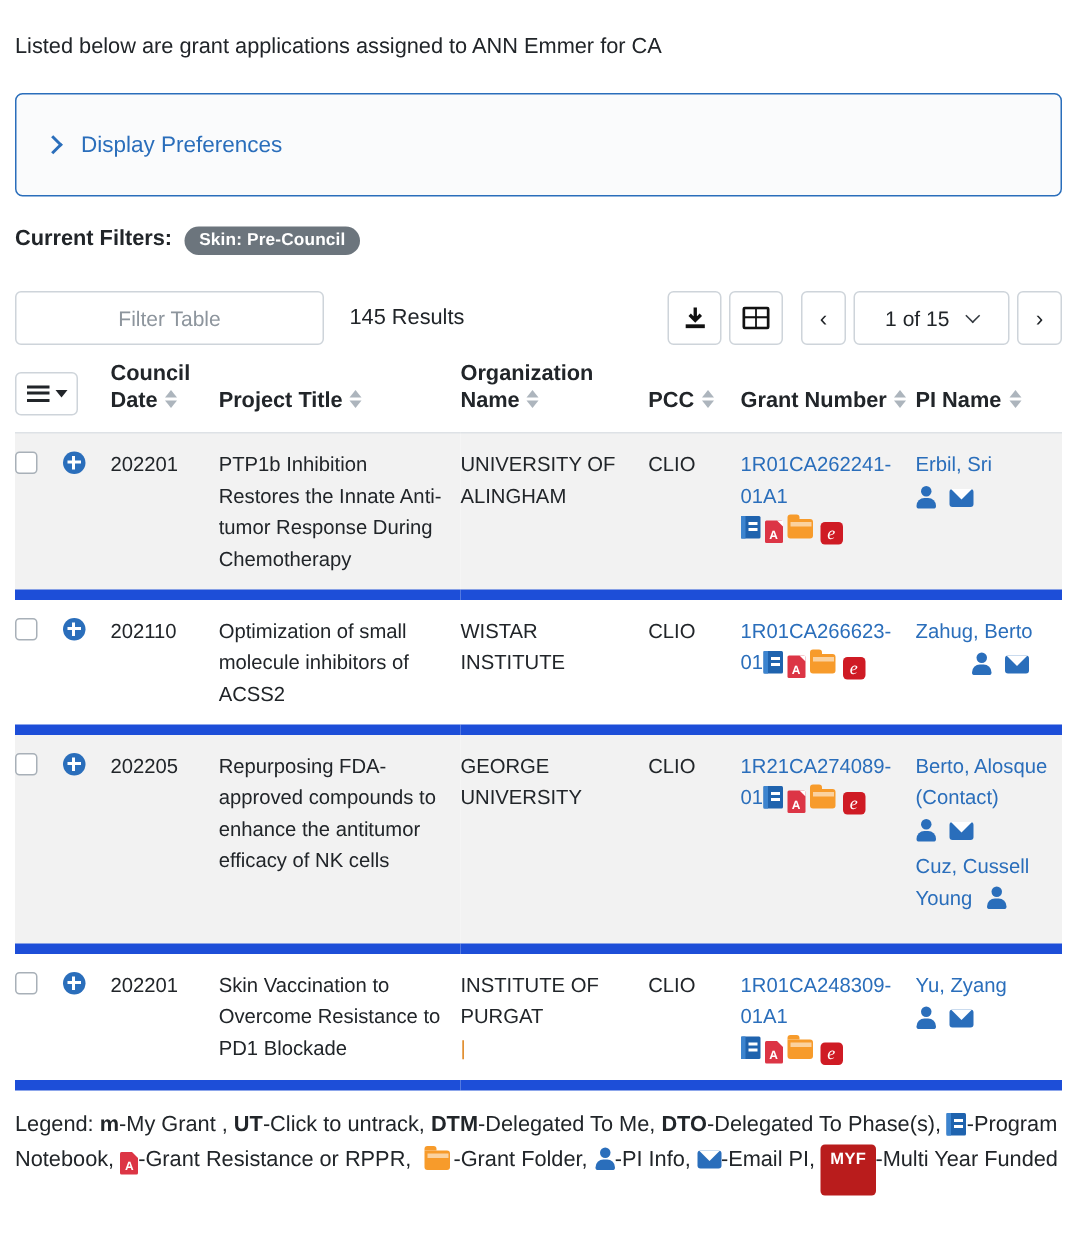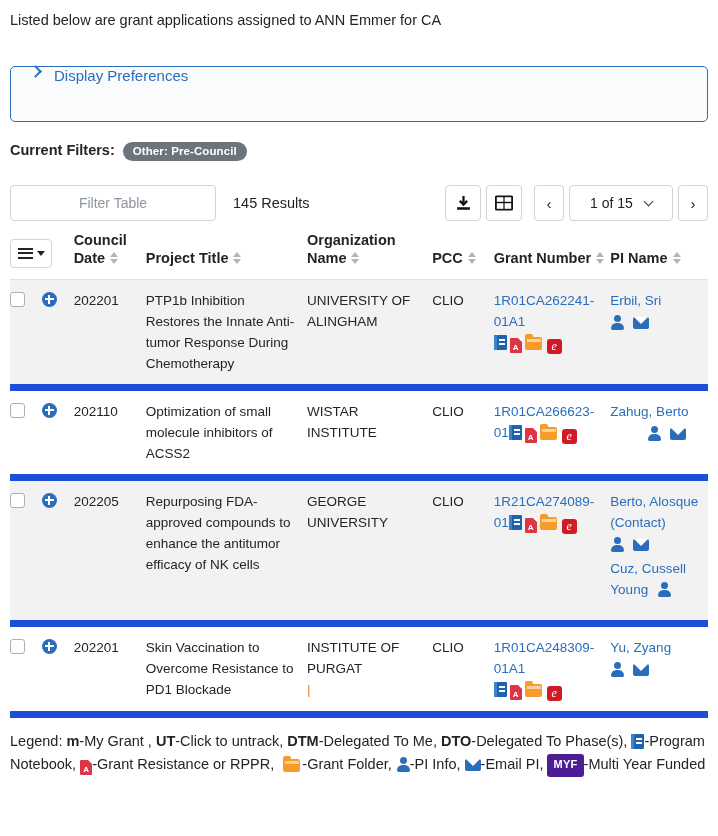"Listed below are grant applications" .subtitle { margin-top: 10px -> 21px }
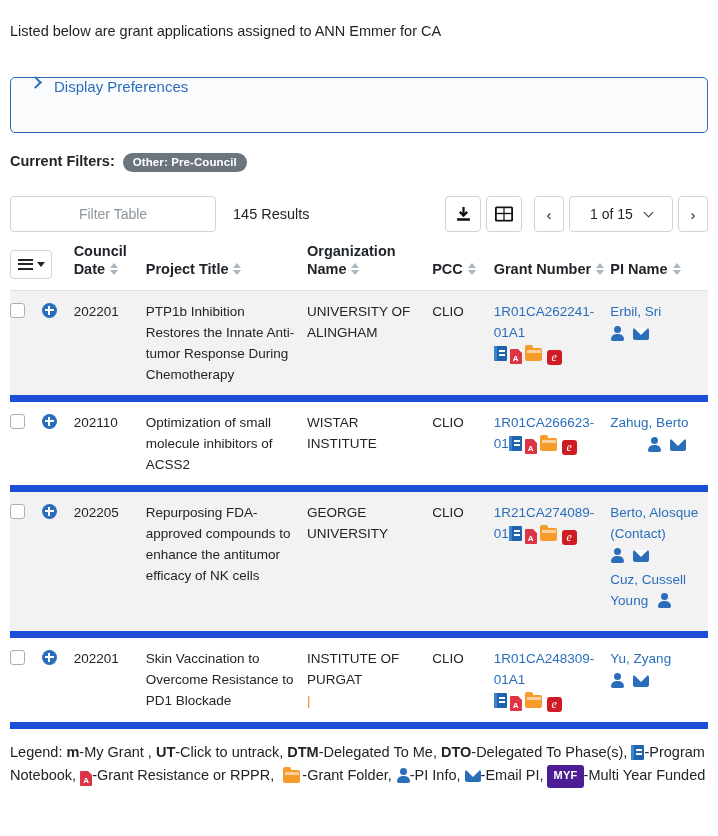"Display Preferences" .prefs-panel { align-items: flex-start -> center; height: 56px -> 69px; margin-top: 36px -> 21px }
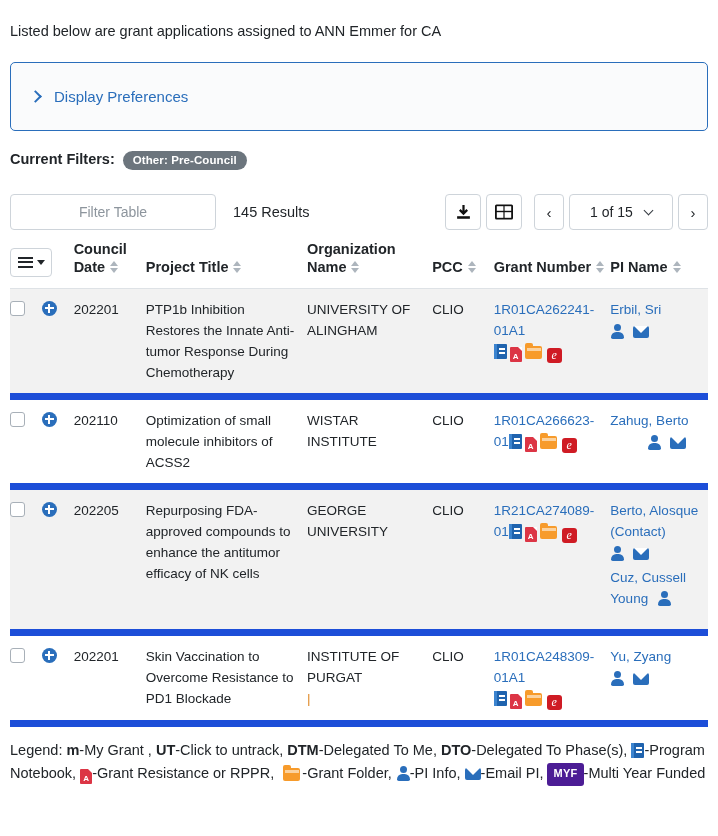"Other: Pre-Council" span.filter-chip { text: Other -> Skin }
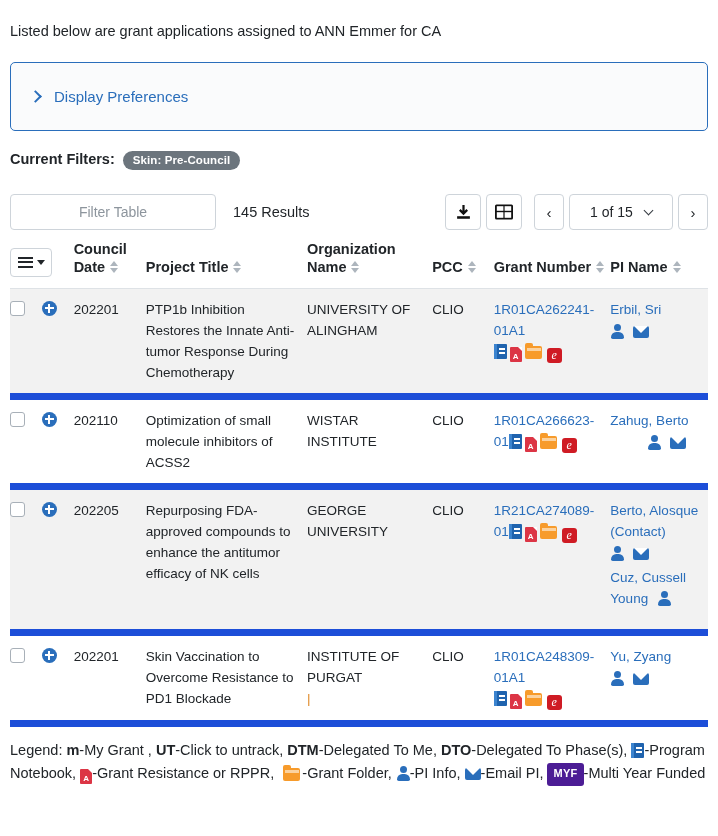"MYF" .myf { background: #4c1d95 -> #b91c1c; padding: 2px 6px 3px -> 2px 6px 14px }
